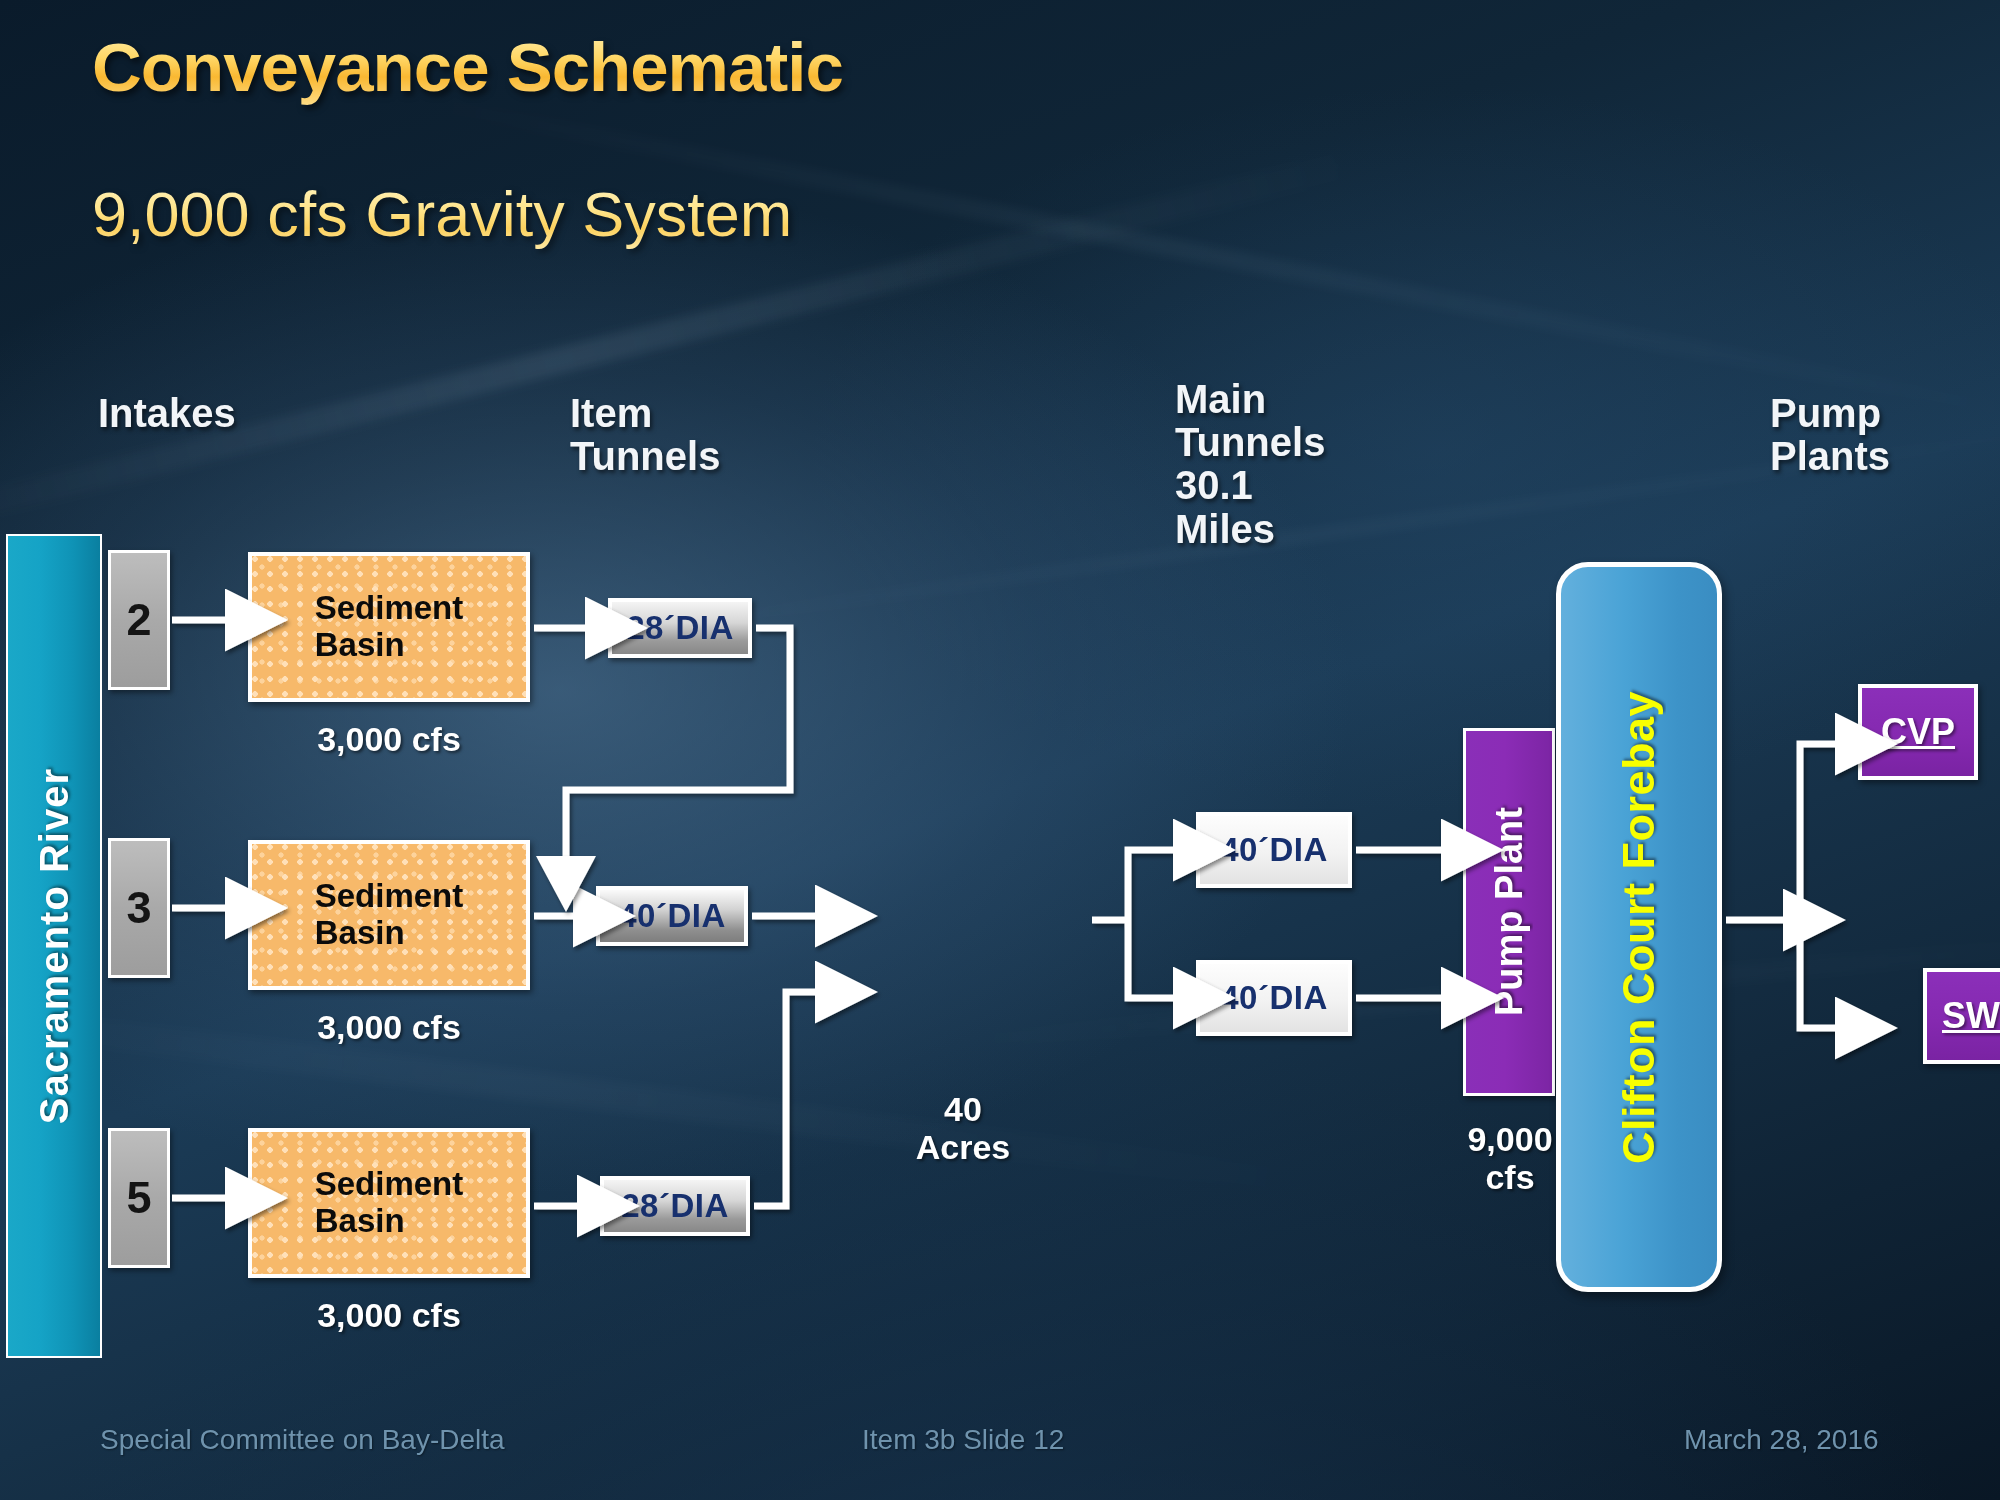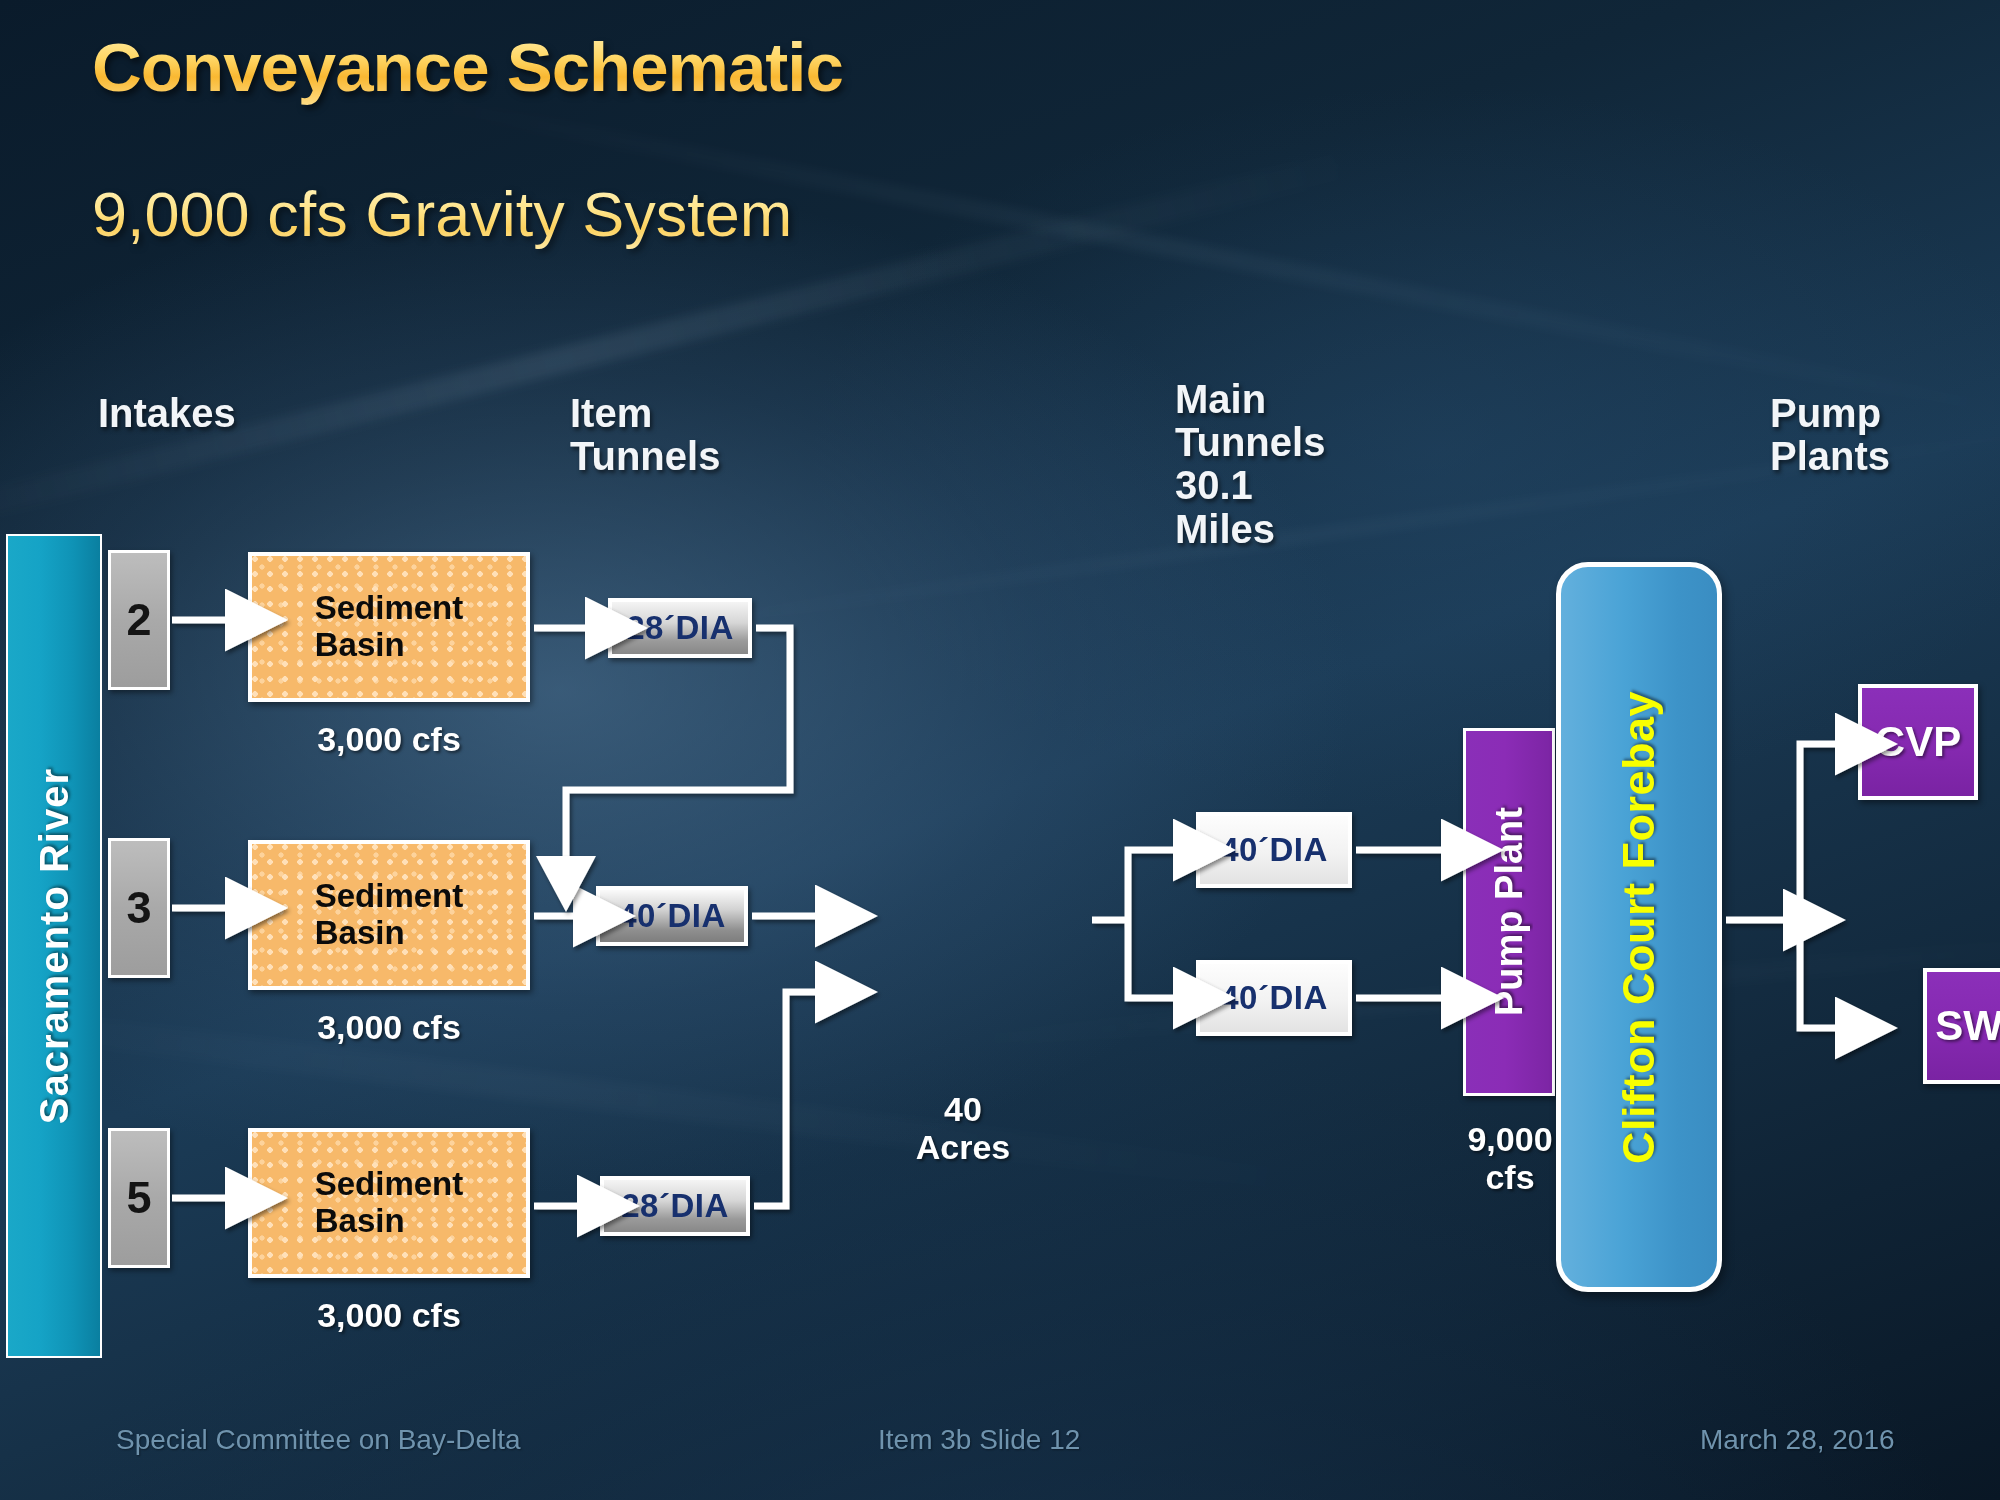"CVP" .plant { font-size: 42px -> 36px; height: 116px -> 96px; text-decoration: none -> underline }
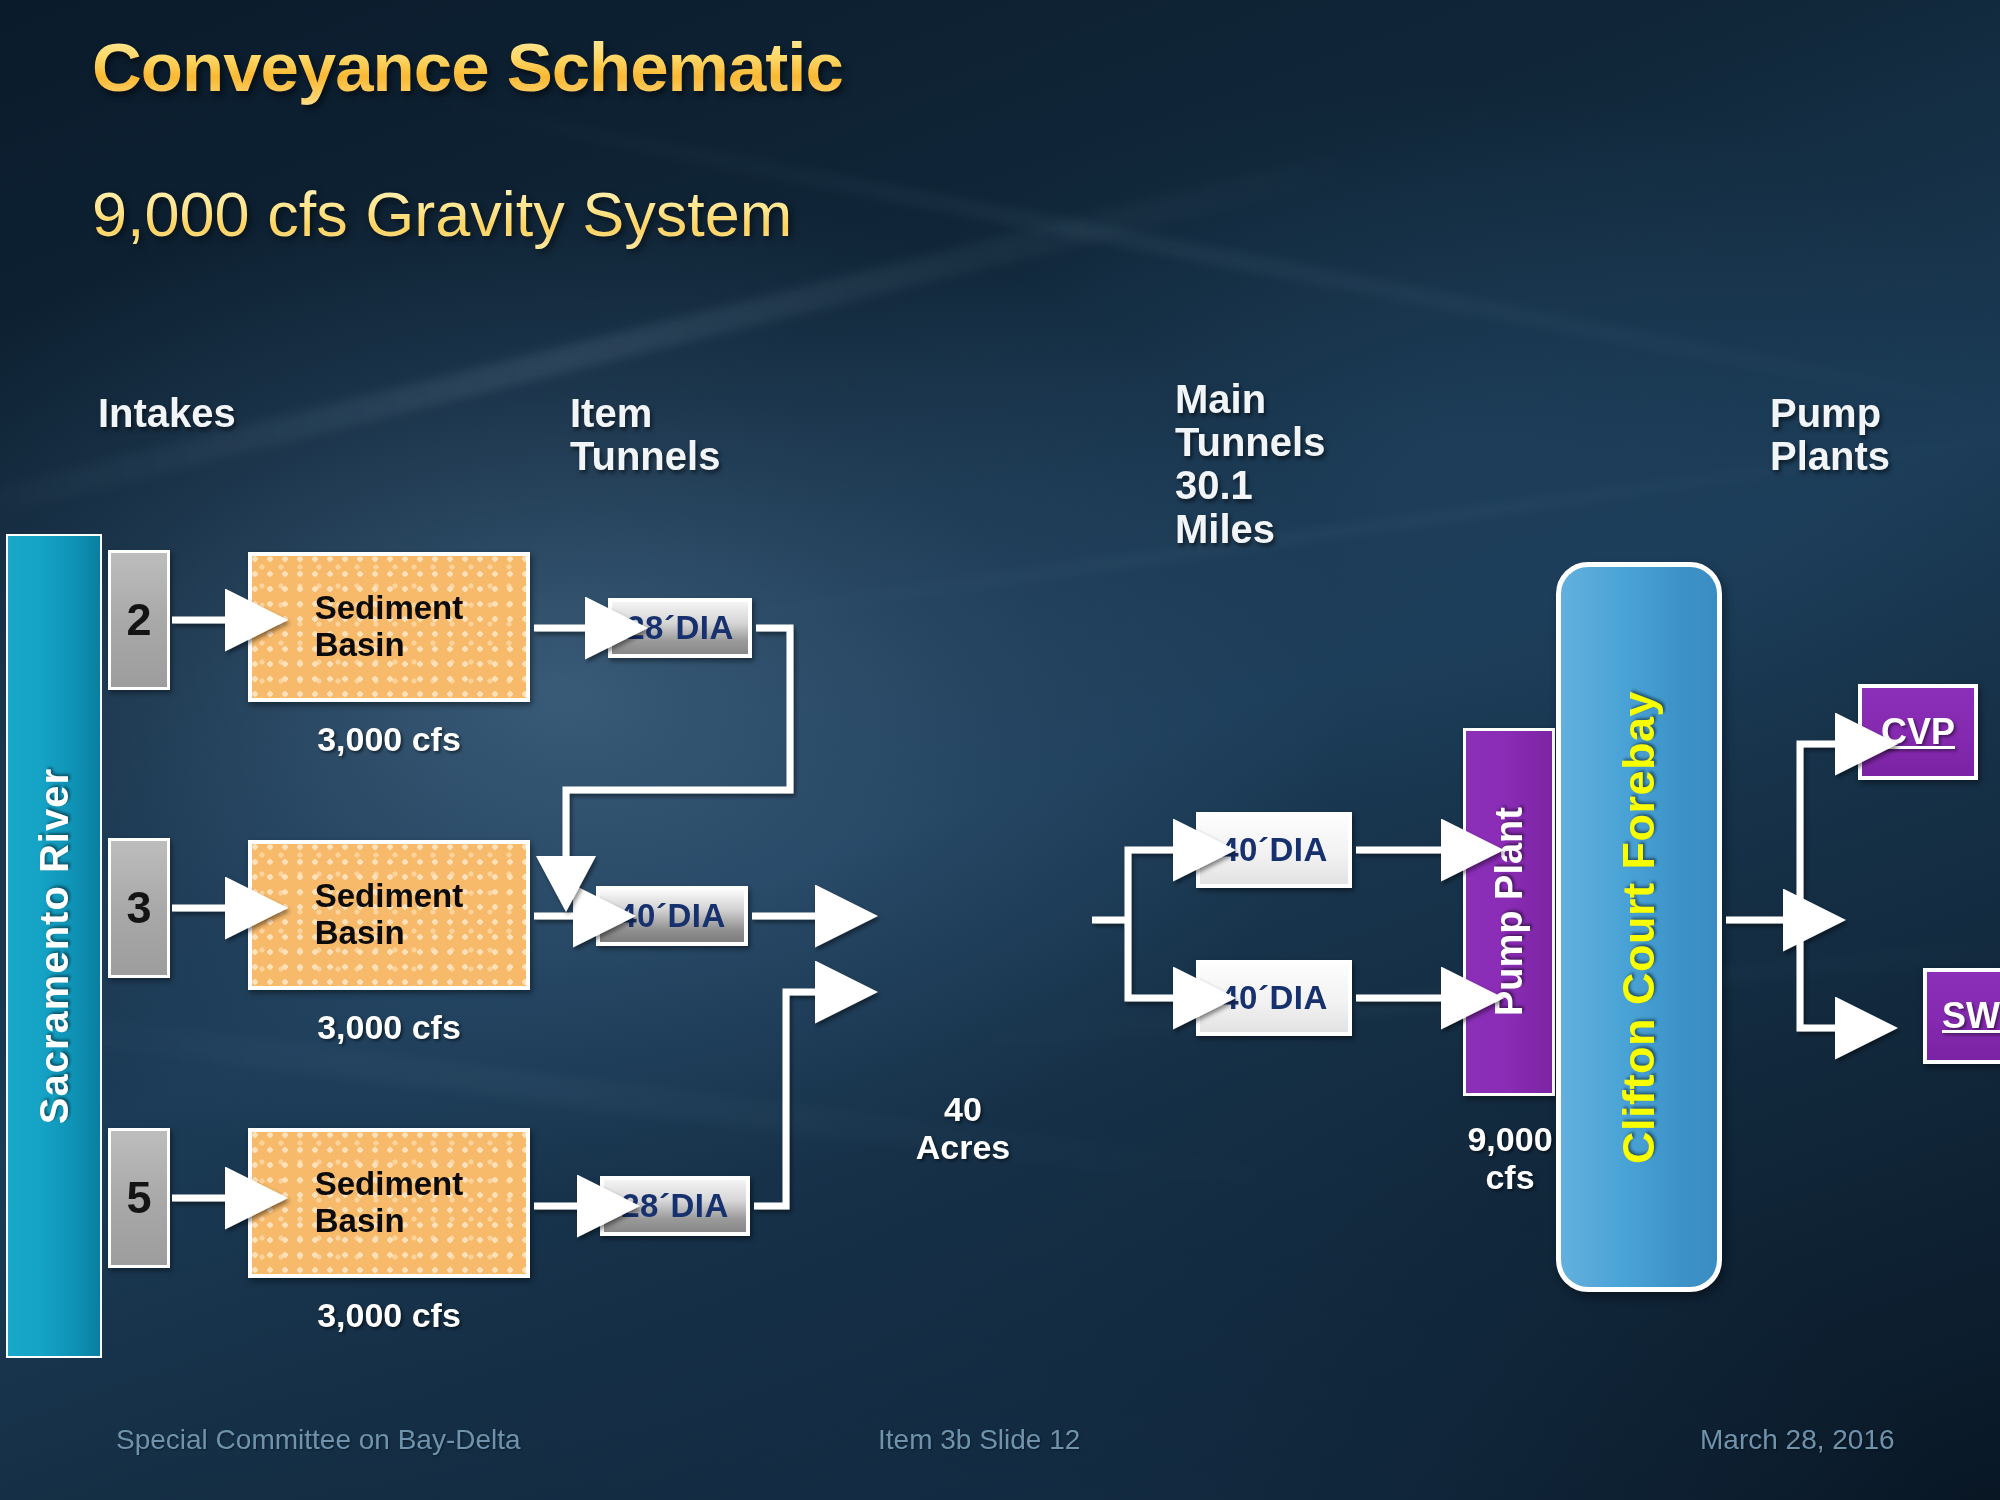"Special Committee on Bay-Delta" #footer { left: 16px -> 0 }
